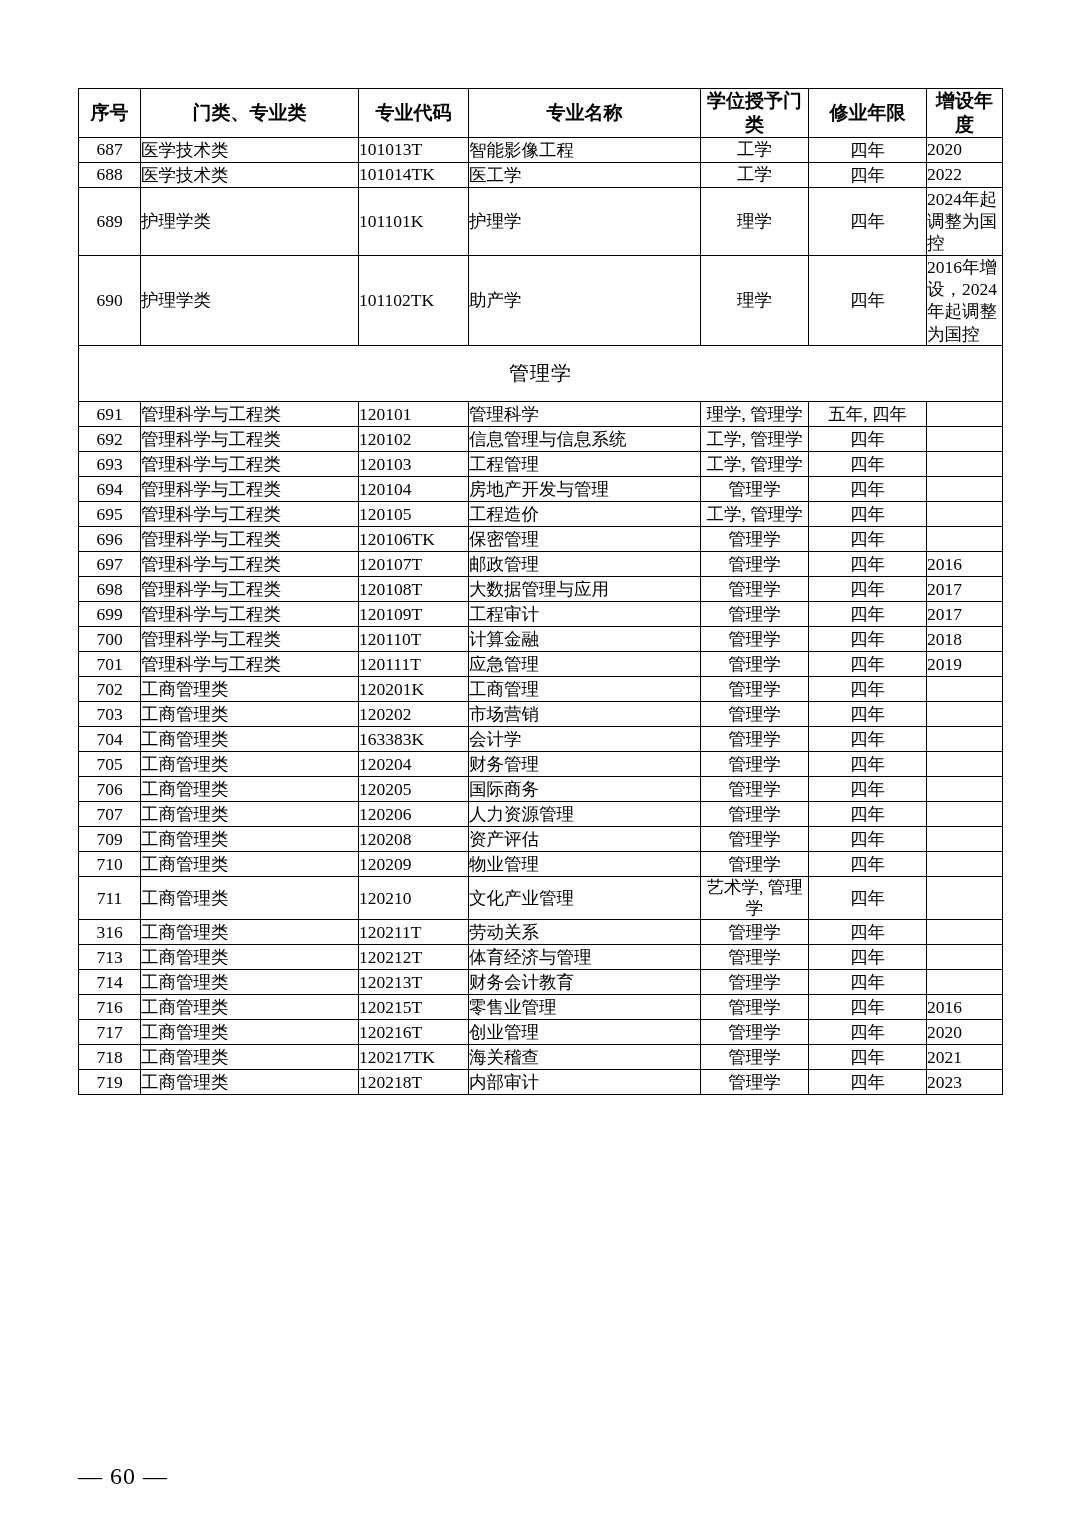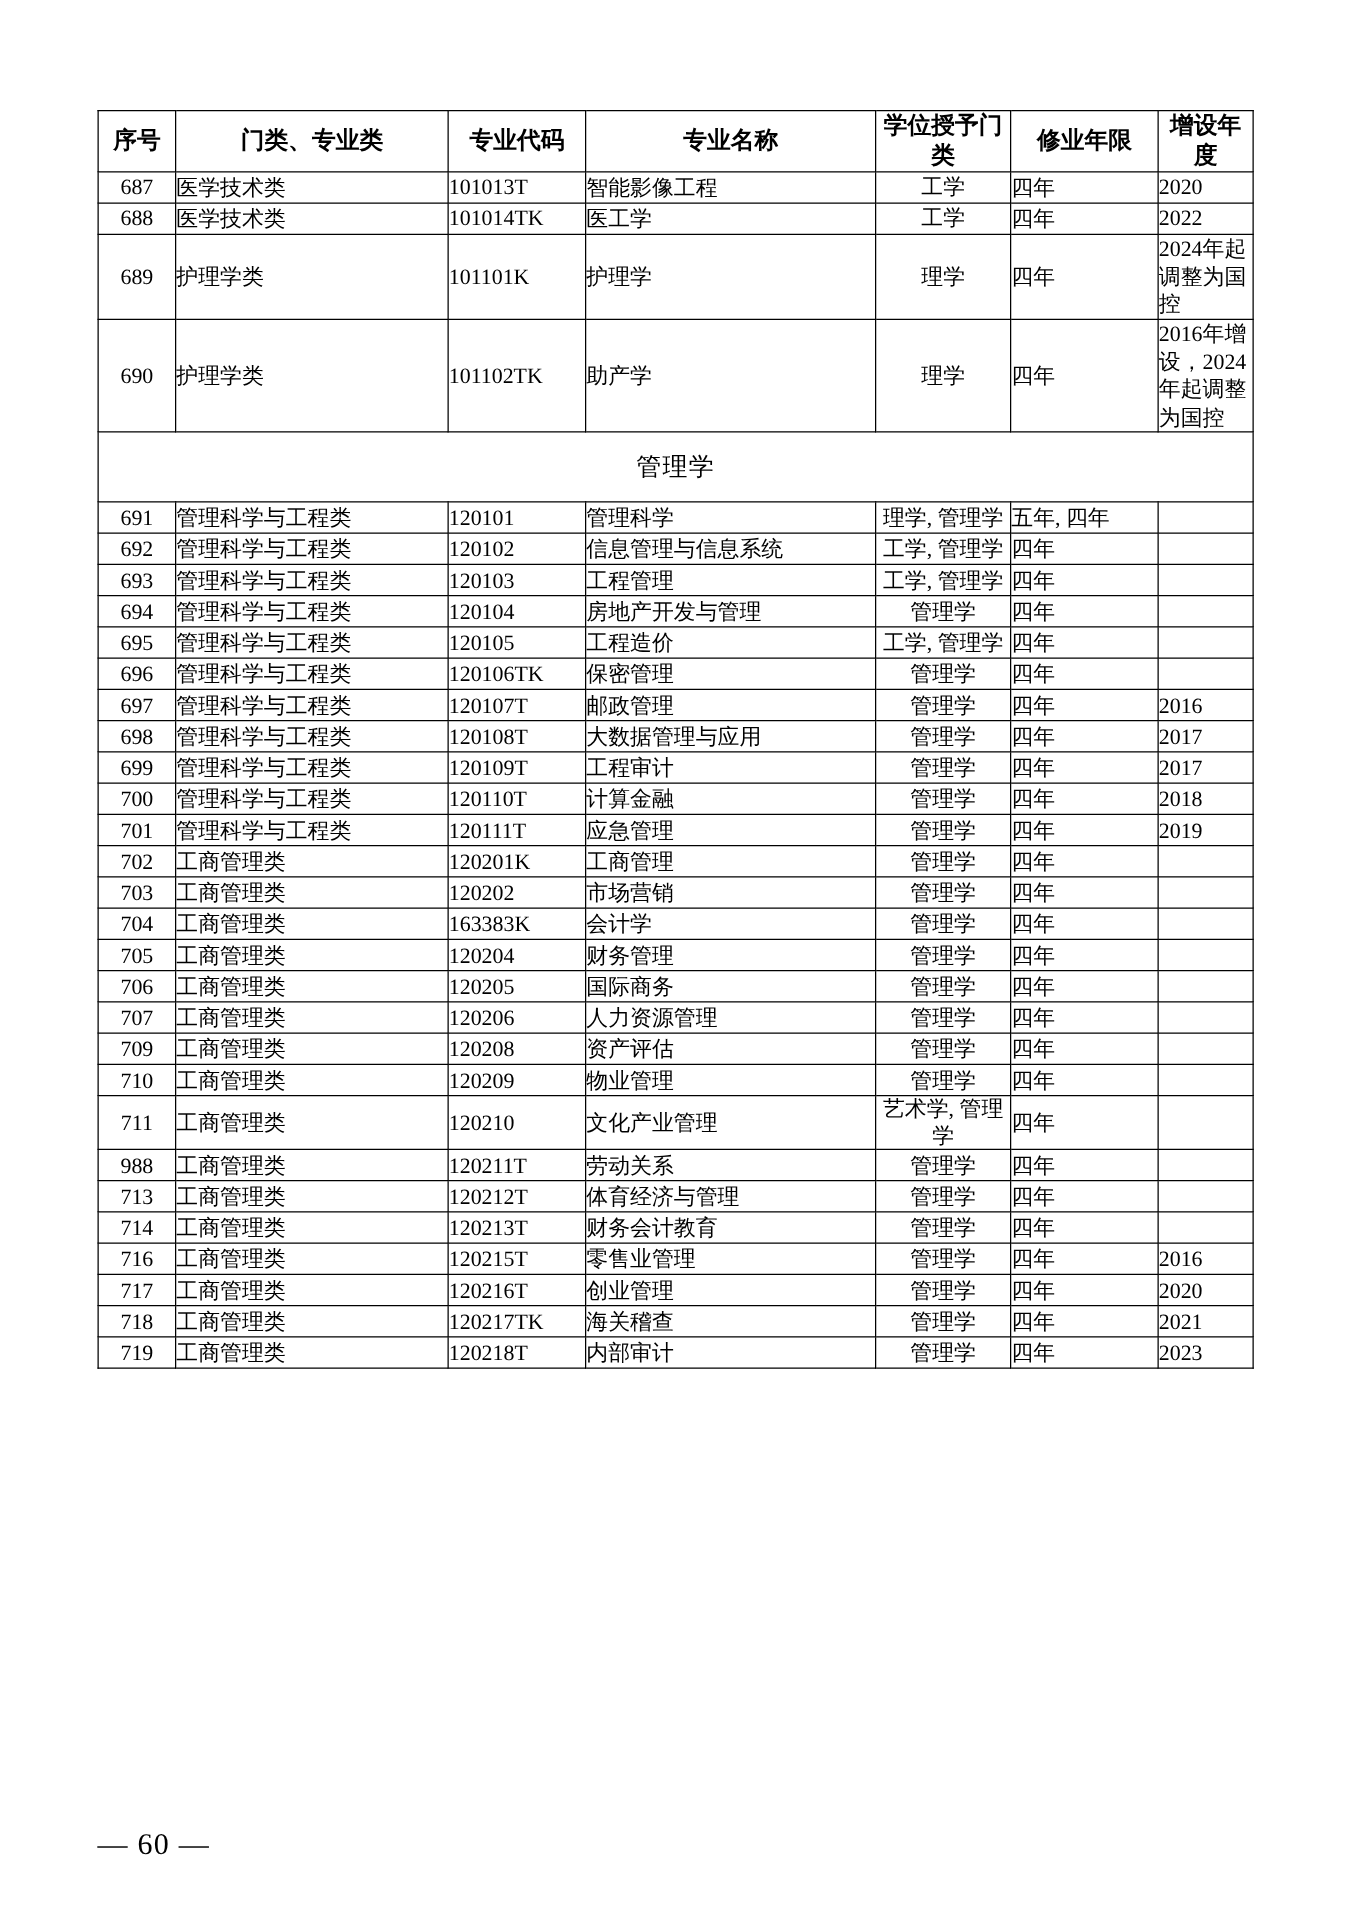"四年" td.years { text-align: none -> center }
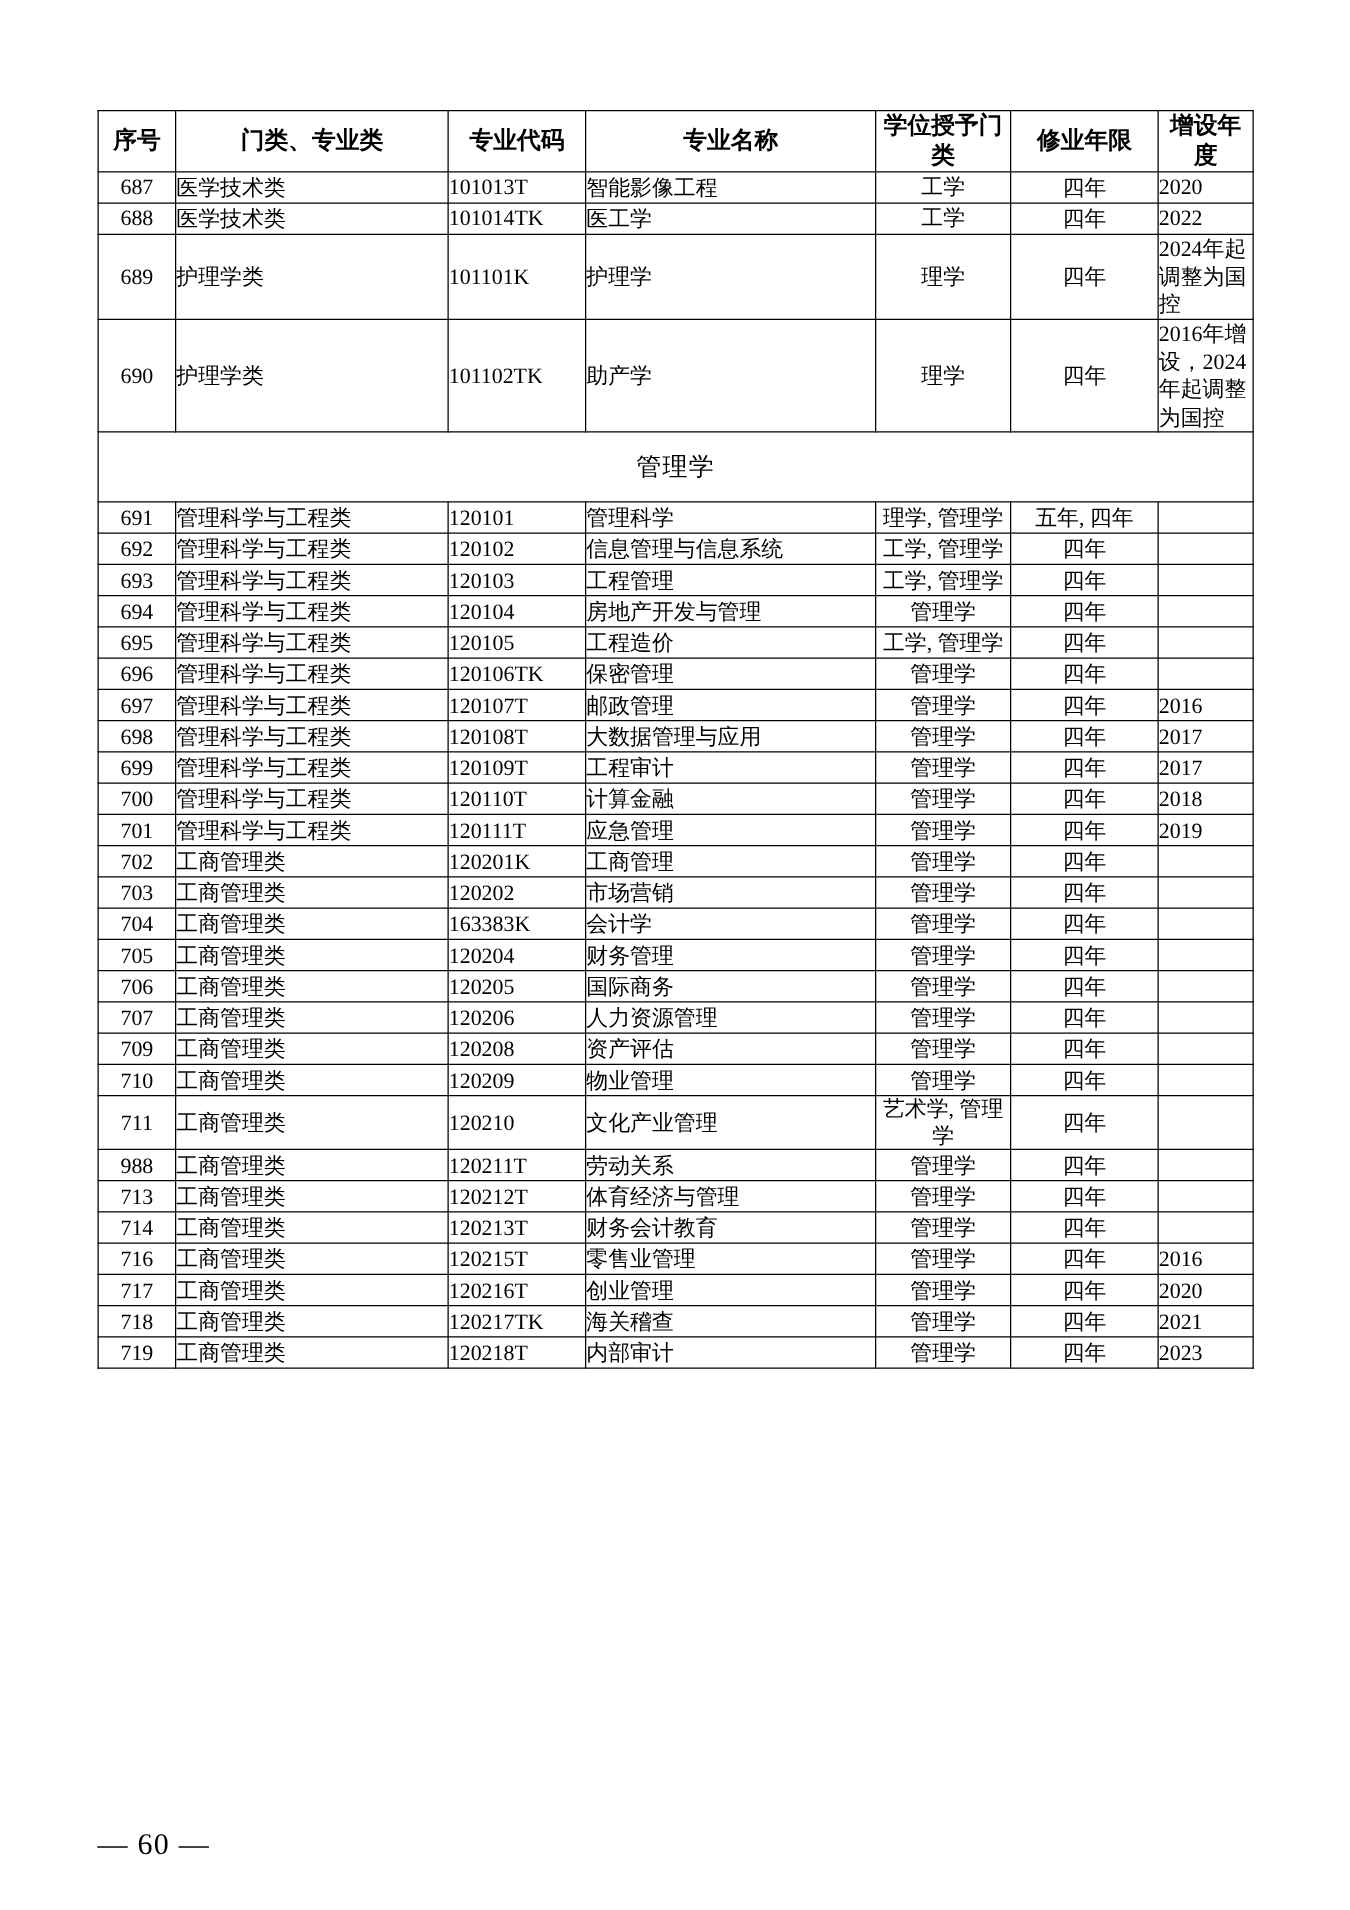"988" td.seq { text: 988 -> 316 }
